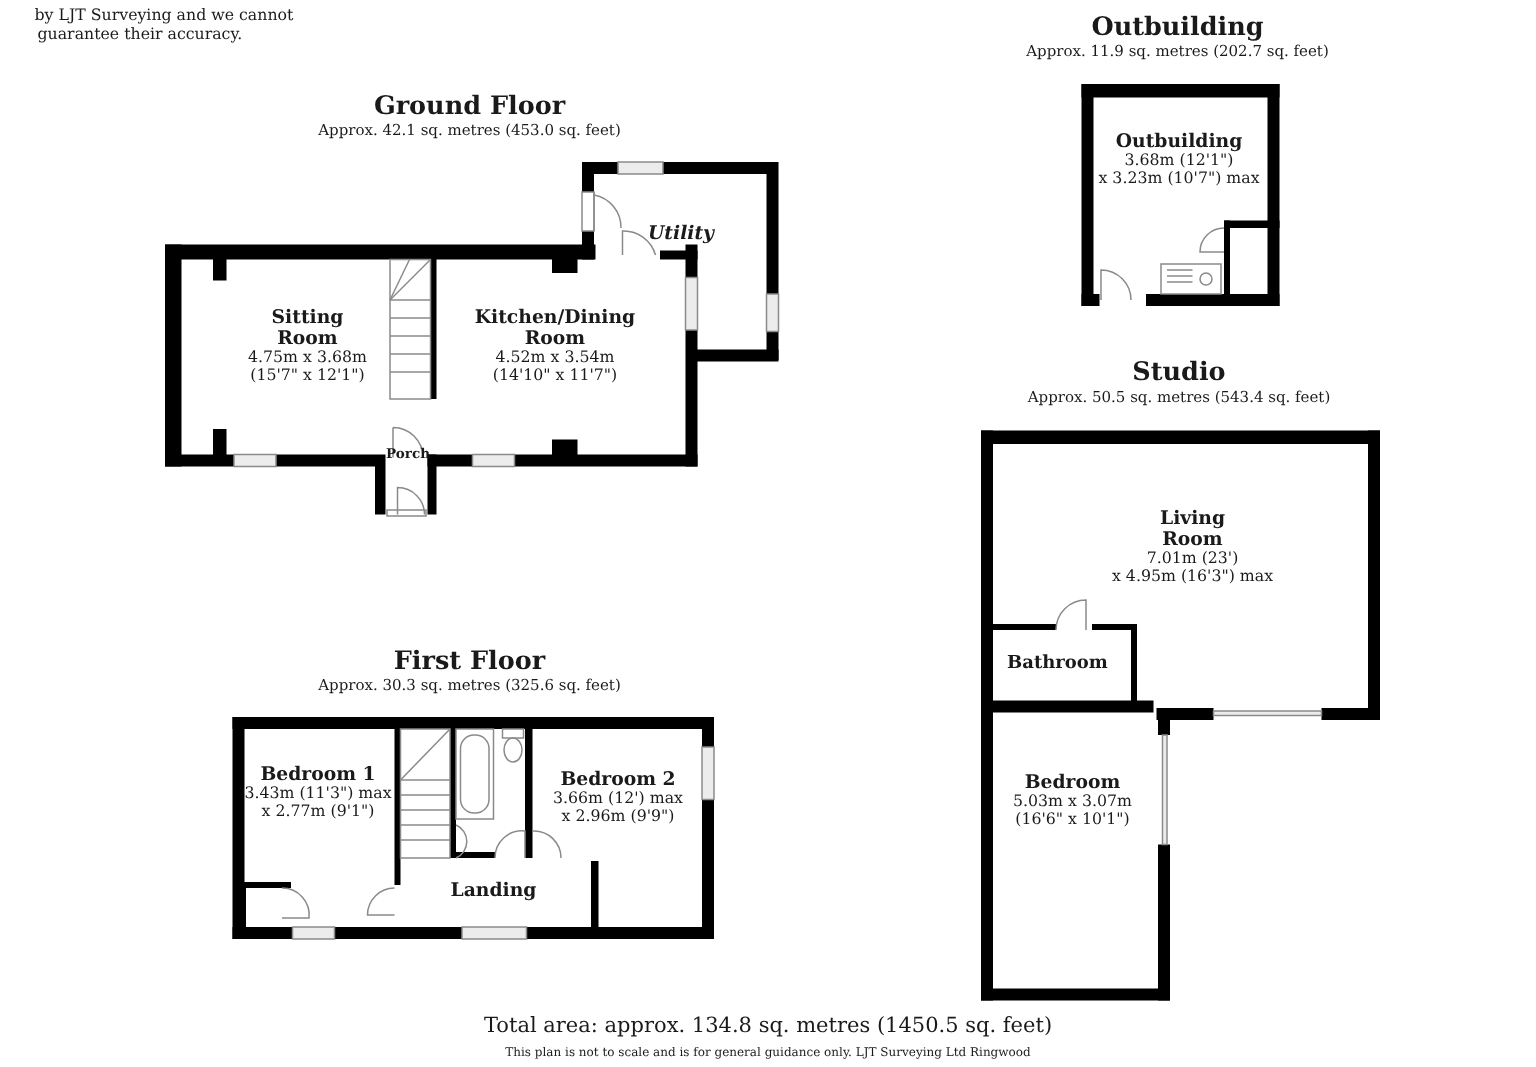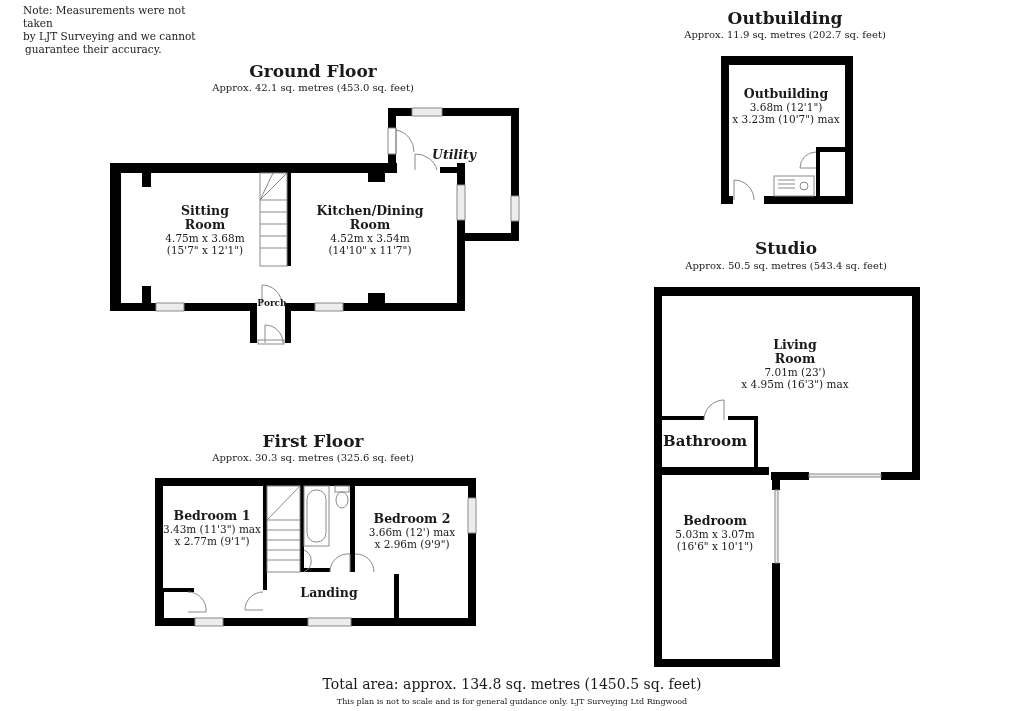"Note: Measurements were not taken" div { html: <div>Note: Measurements were not taken</div> -> none }
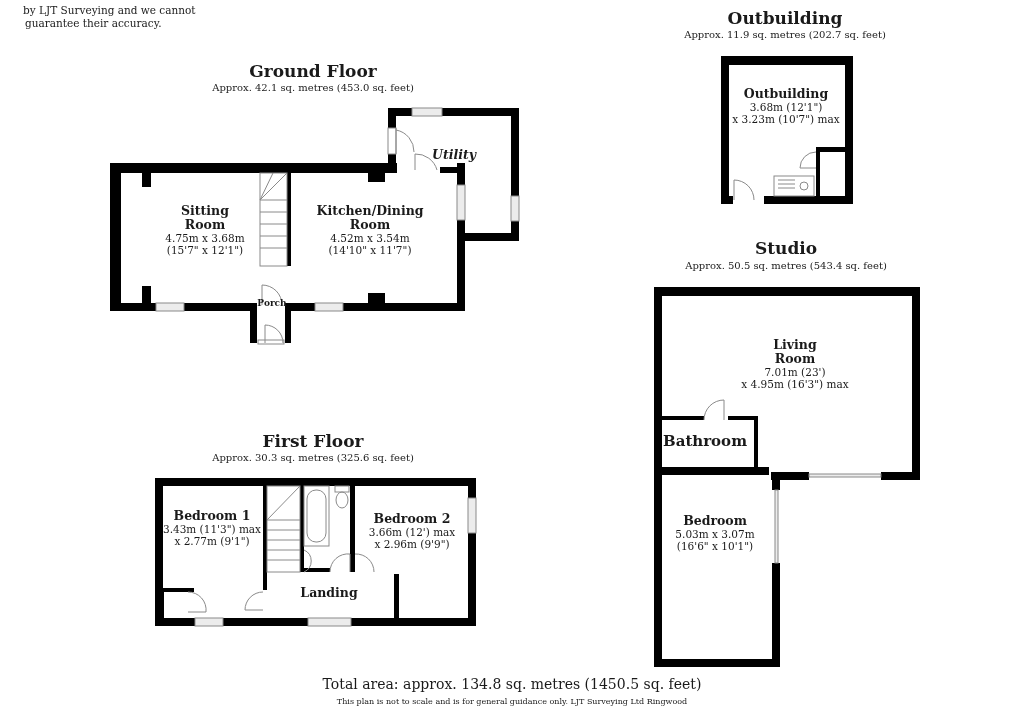"Bathroom" div.name { font-size: 15px -> 12px }
